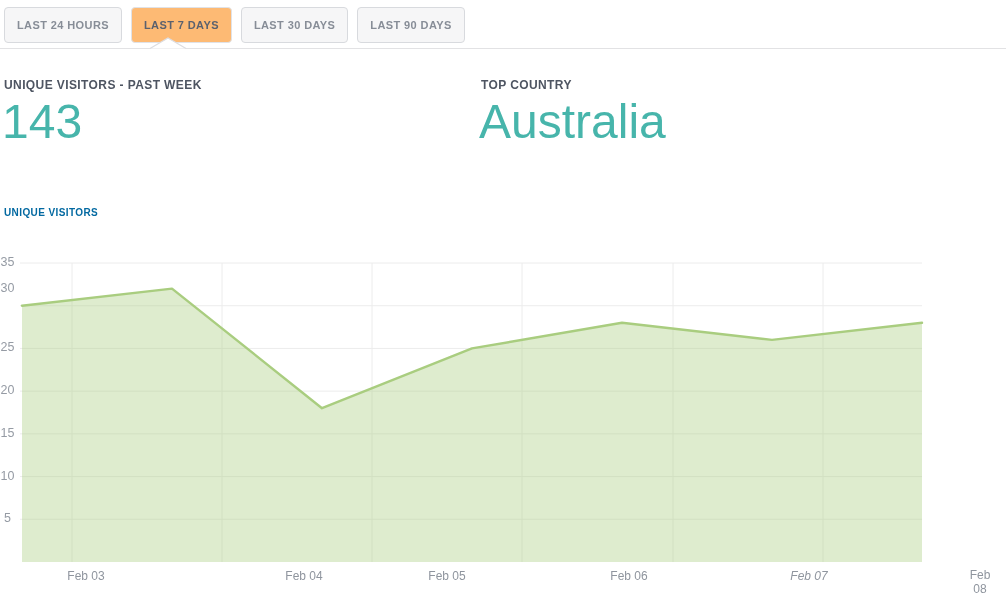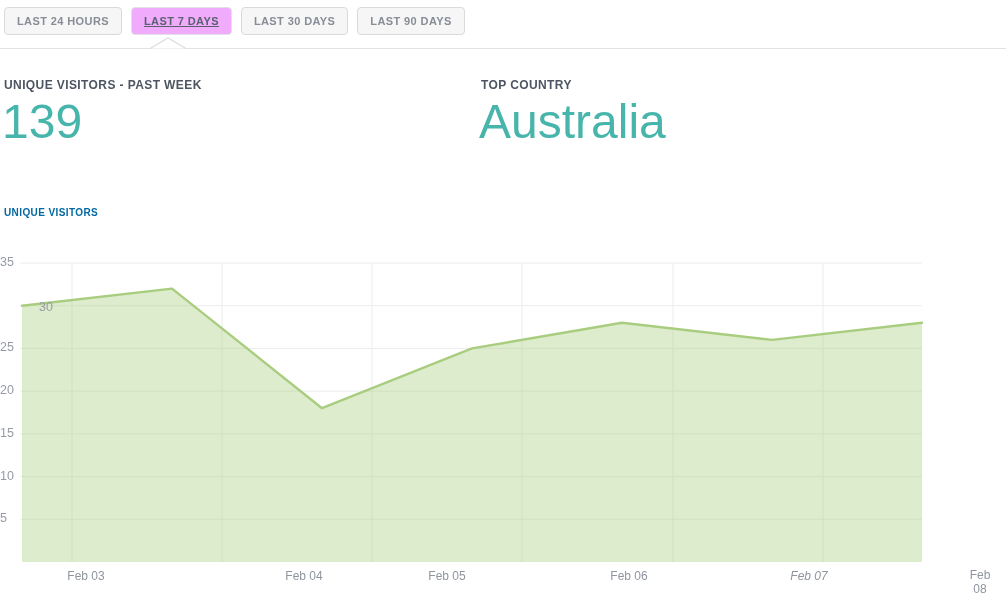"LAST 24 HOURS" .tab-btn { height: 28px -> 36px }
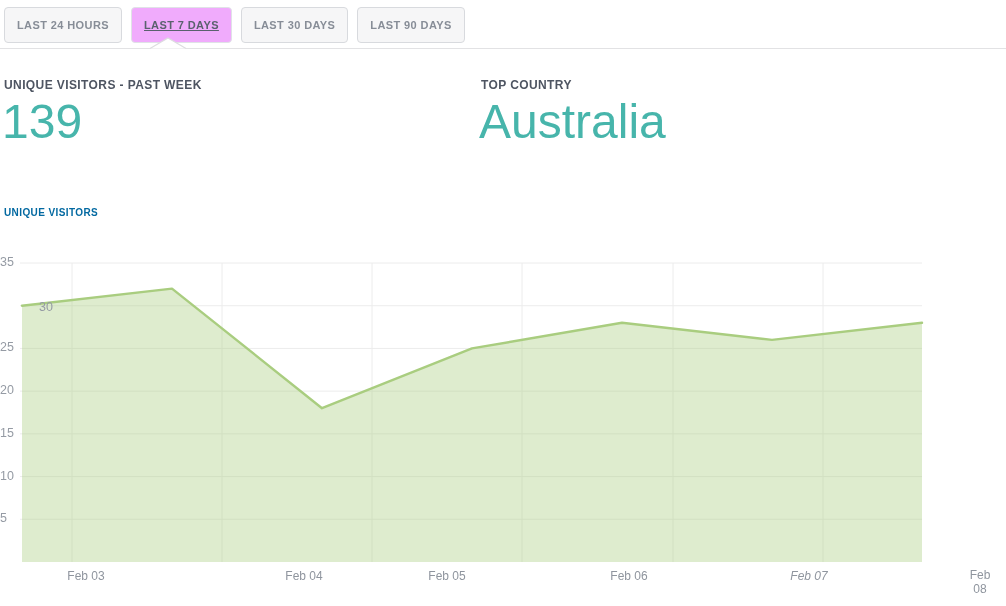"LAST 7 DAYS" .tab-btn.selected { background: #f0abfc -> #fdba74; text-decoration: underline -> none }
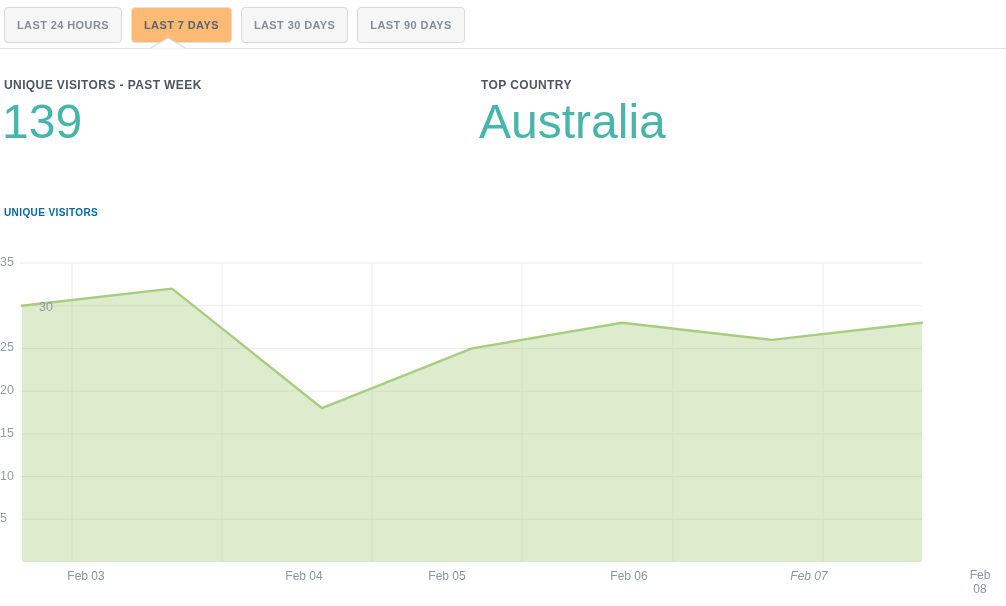"139" div.stat-value { text: 139 -> 143 }
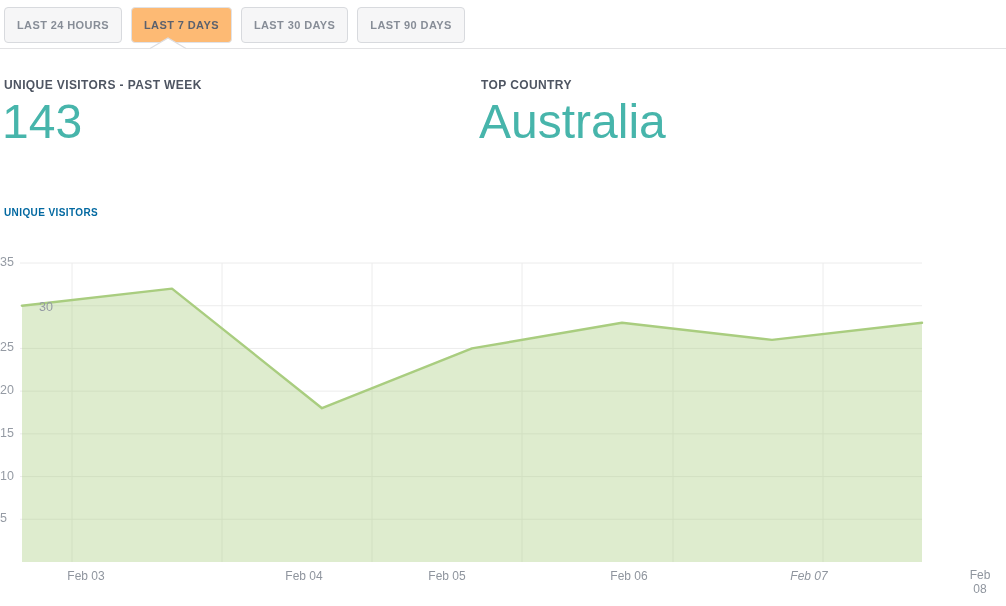"35" .y-label { text-align: left -> center }
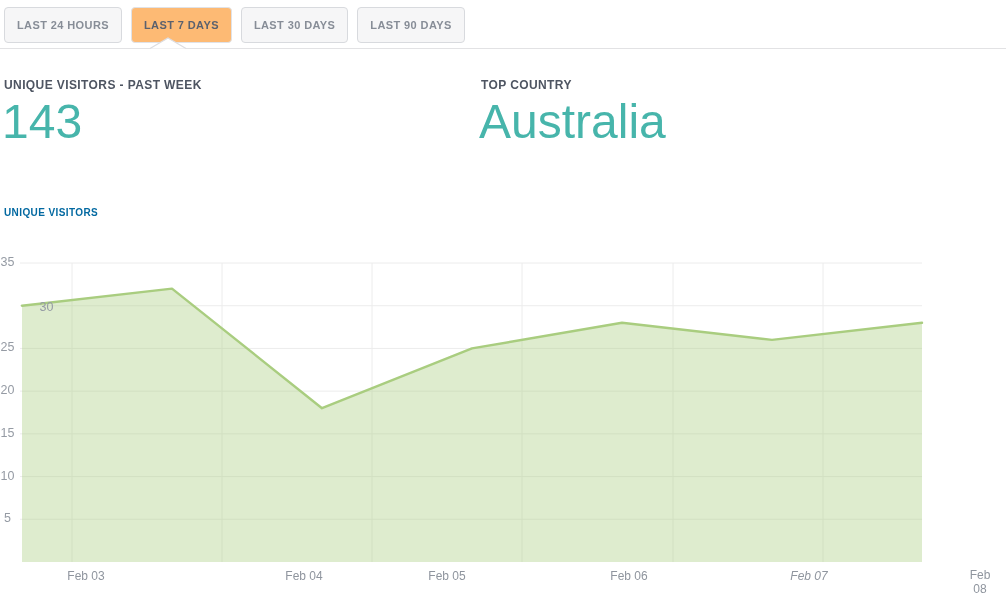"30" div.y-label { margin-left: 39px -> none; top: 50px -> 31px }
